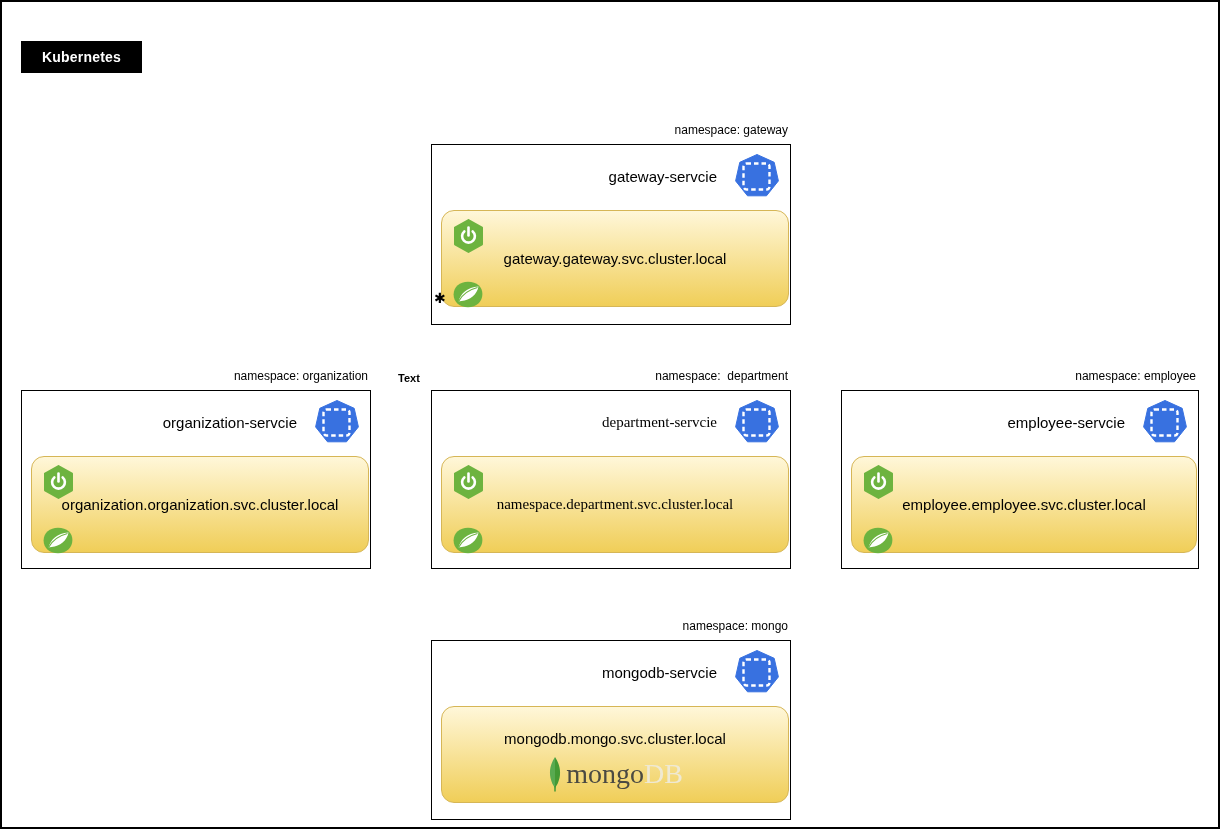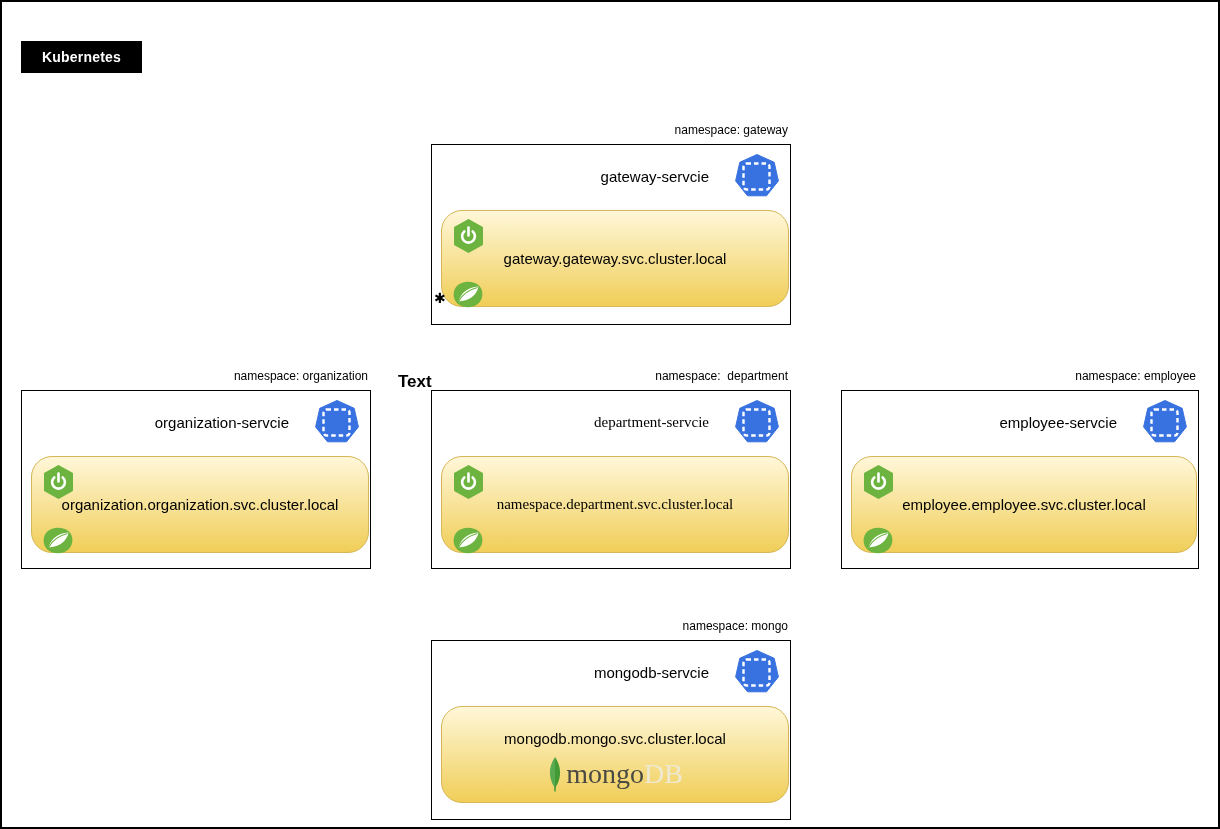"gateway-servcie" .svc-row { gap: 26px -> 18px }
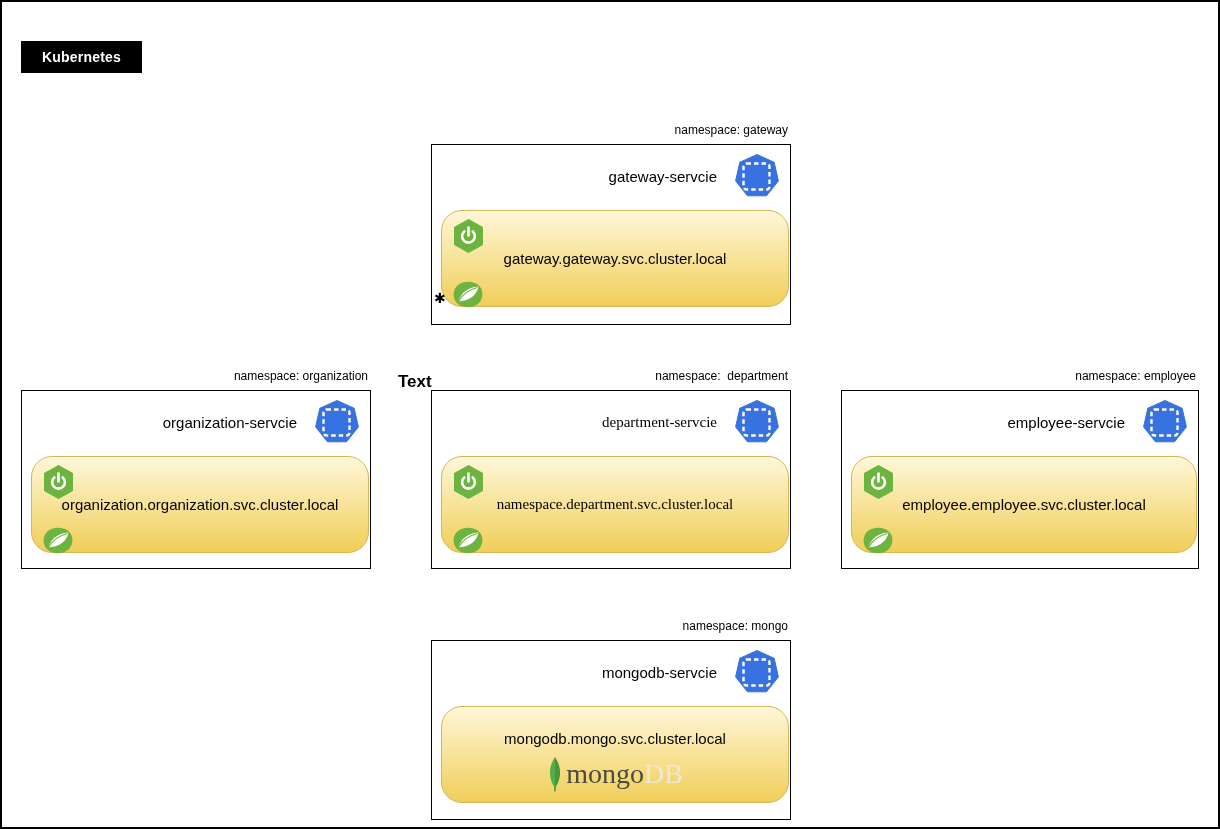"gateway.gateway.svc.cluster.local" .dns-box { border-radius: 21px -> 13px }
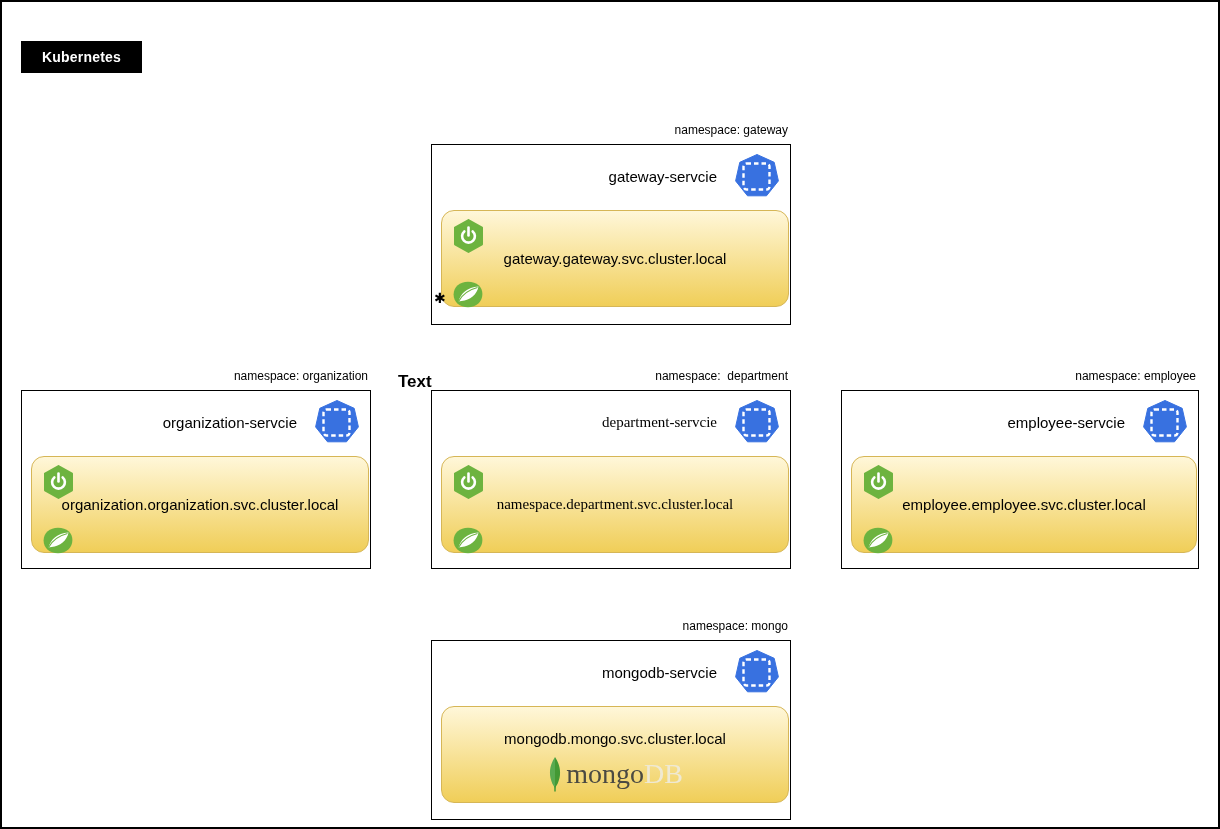"Text" .text-label { font-size: 17px -> 11px }
